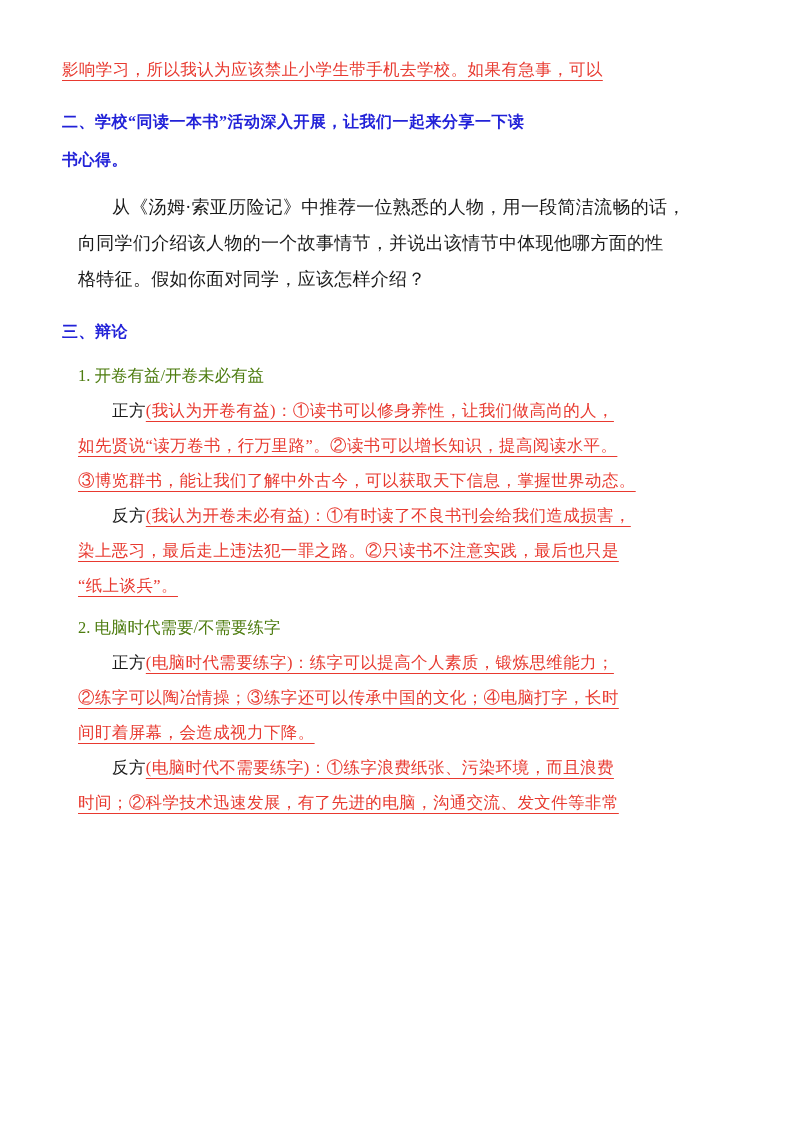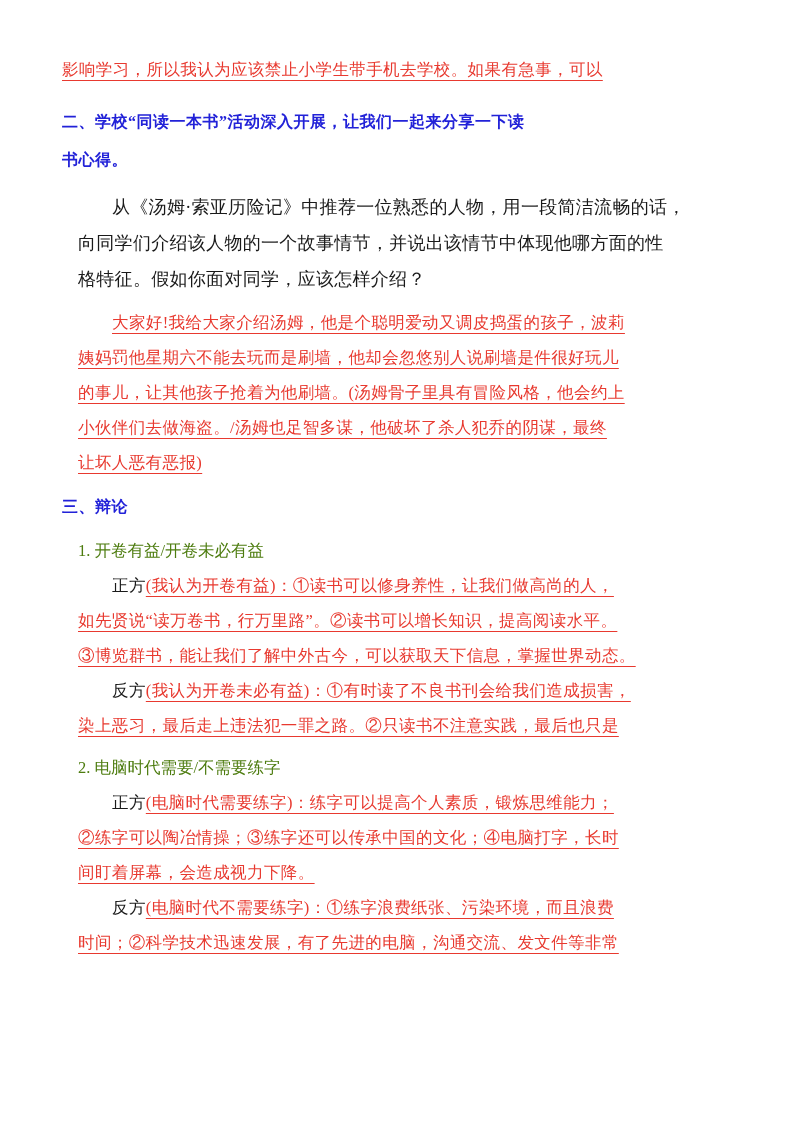"大家好!我给大家介绍汤姆，他是个聪明爱动又调皮捣蛋的孩子，波莉" div.blk { html: <div> <div>大家好!我给大家介绍汤姆，他是个聪明爱动又调皮捣蛋的孩子，波莉</div> <div>姨妈罚他星期六不能去玩而是刷墙，他却会忽悠别人说刷墙是件很好玩儿</div> <div>的事儿，让其他孩子抢着为他刷墙。(汤姆骨子里具有冒险风格，他会约上</div> <div>小伙伴们去做海盗。/汤姆也足智多谋，他破坏了杀人犯乔的阴谋，最终</div> <div>让坏人恶有恶报)</div> </div> -> none }
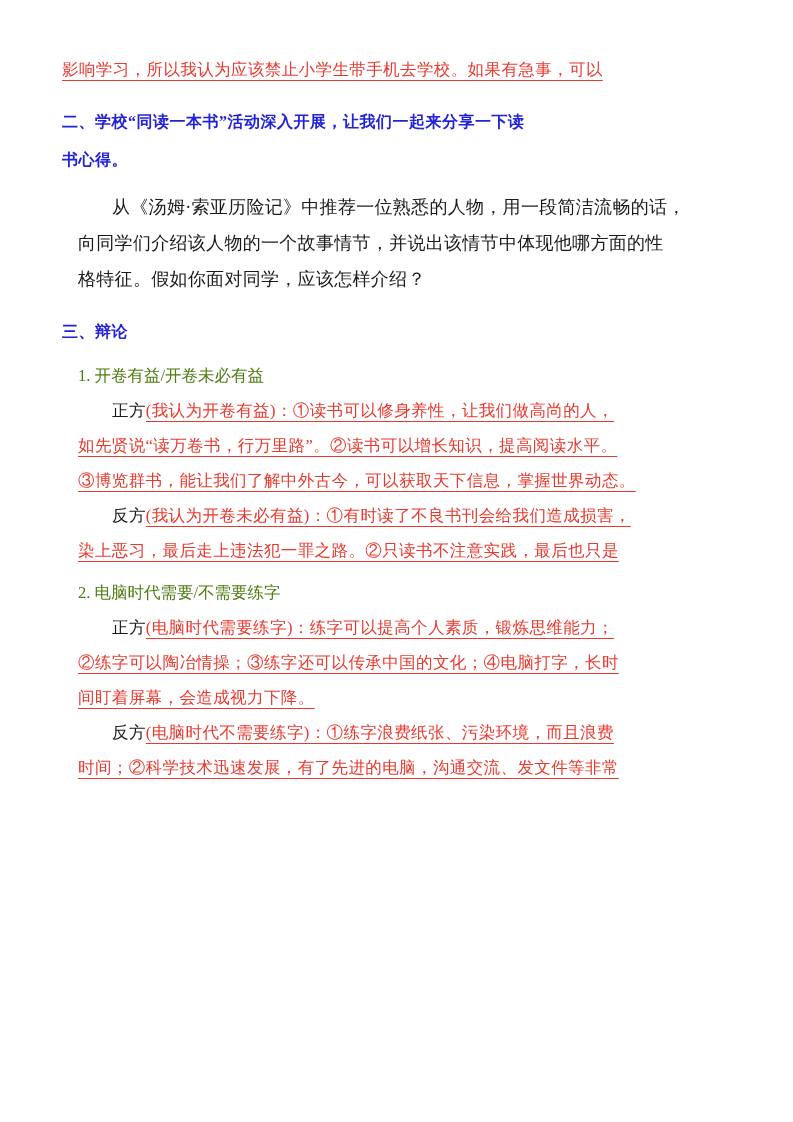"“纸上谈兵”。" div.line { html: none -> <div>“纸上谈兵”。</div> }
